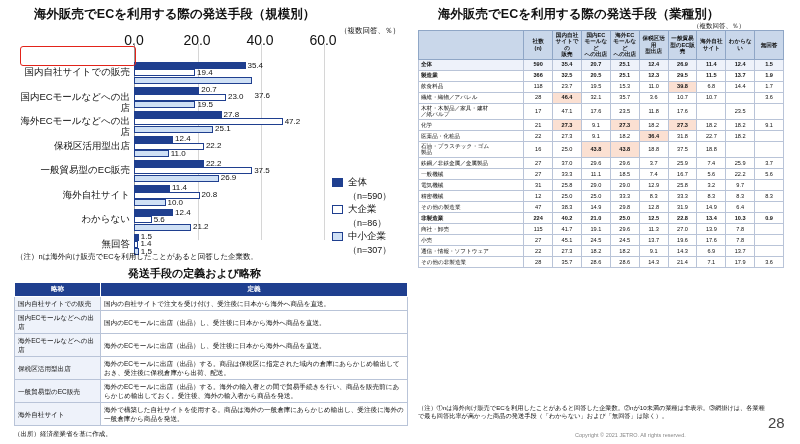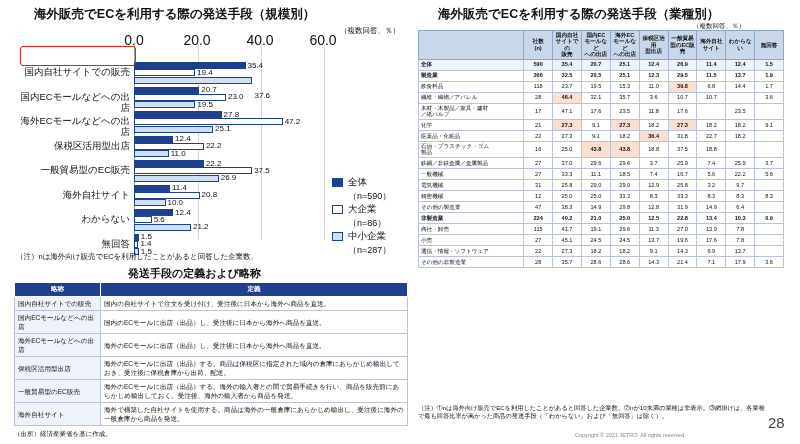"（n=287）" div.n { text: 287 -> 307 }
